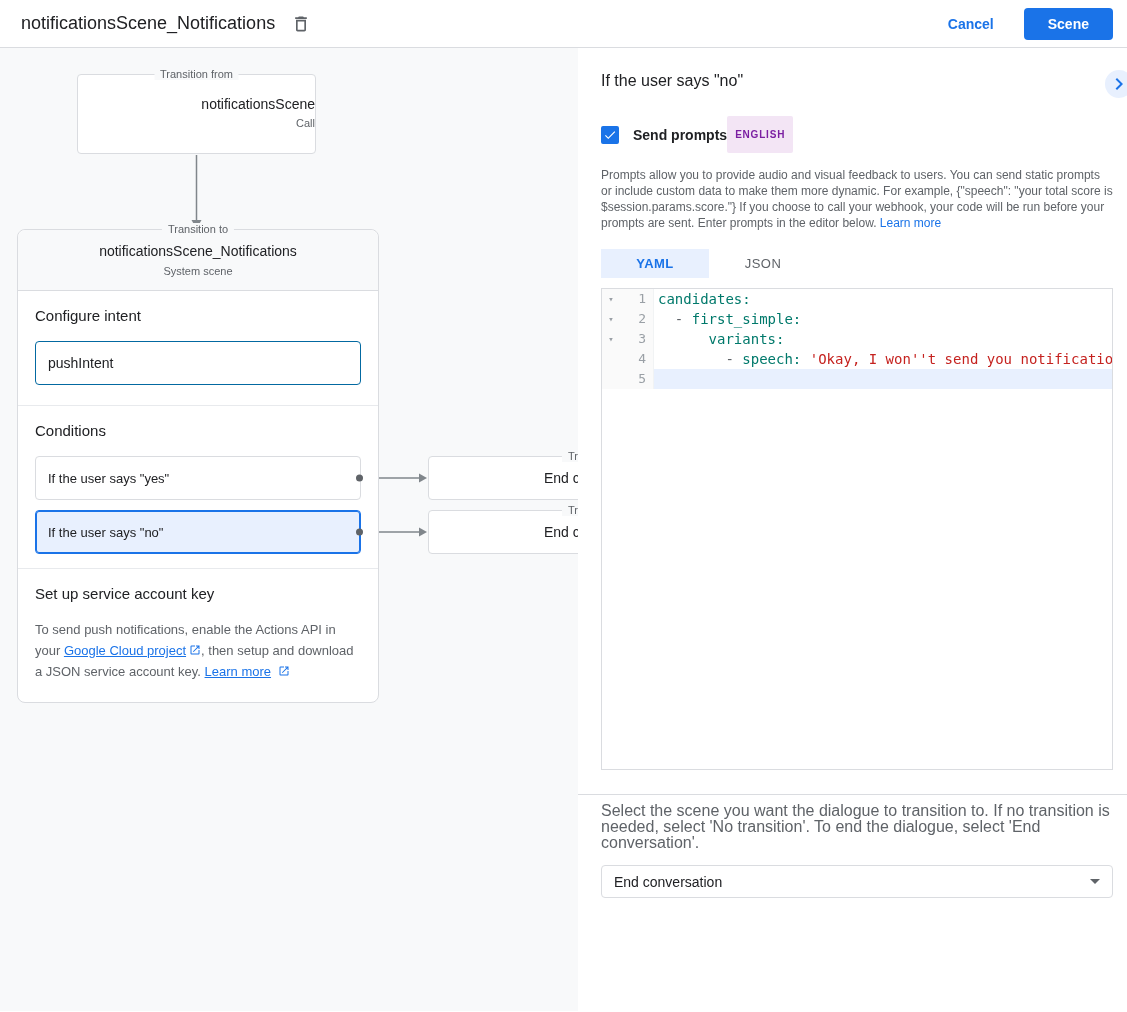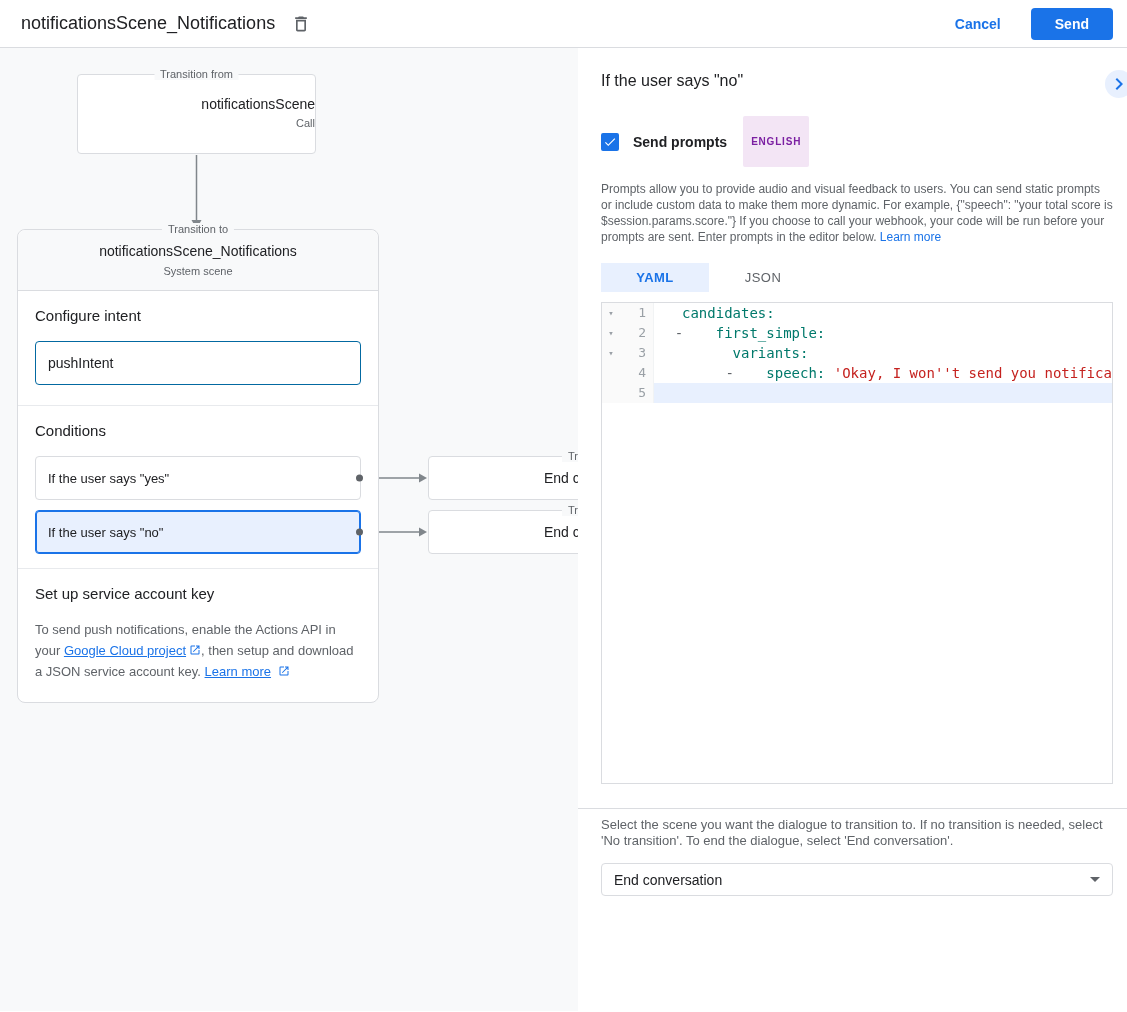"Send" button.save-btn { text: Send -> Scene }
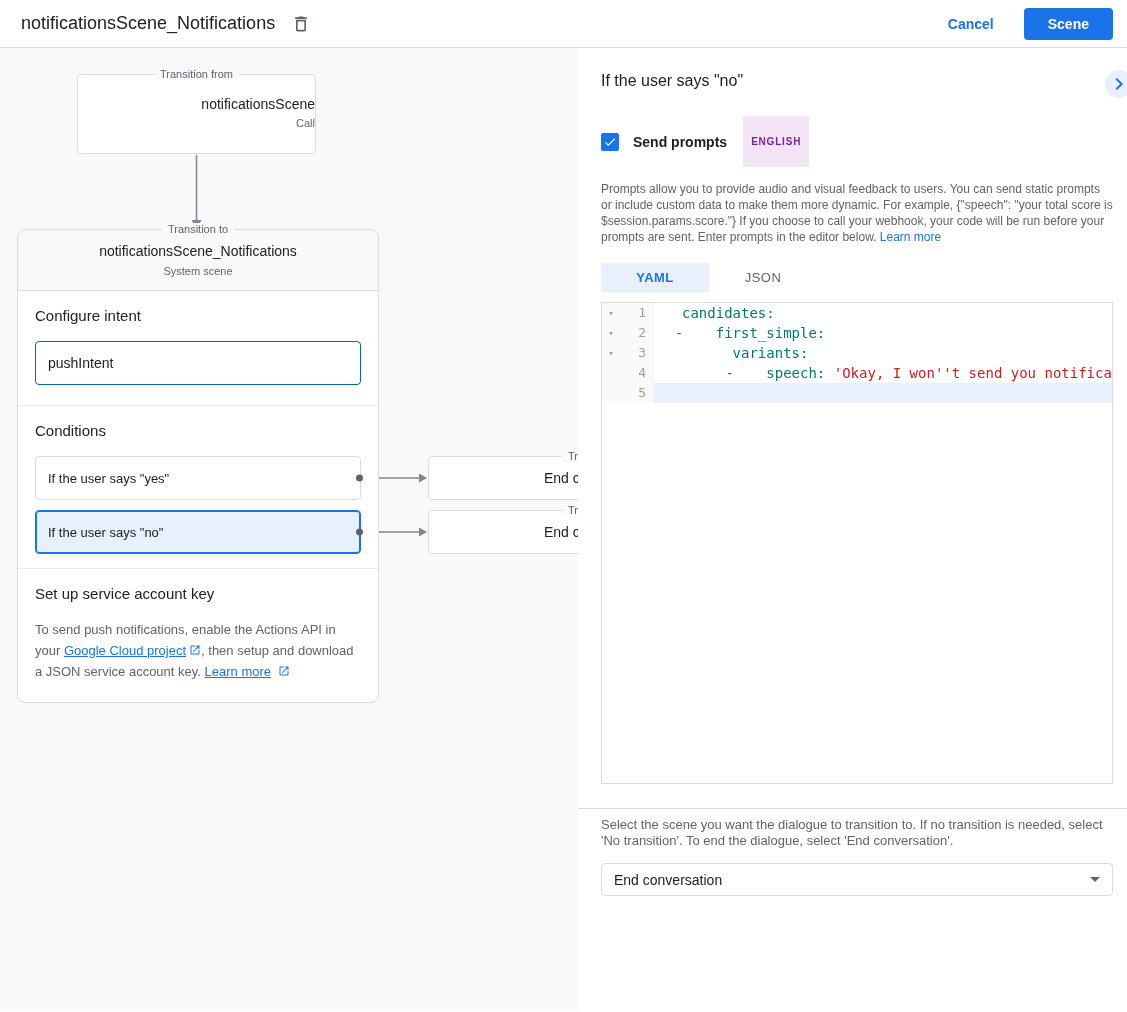"ENGLISH" .badge { margin-left: 16px -> none; padding: 20px 8px -> 13px 8px }
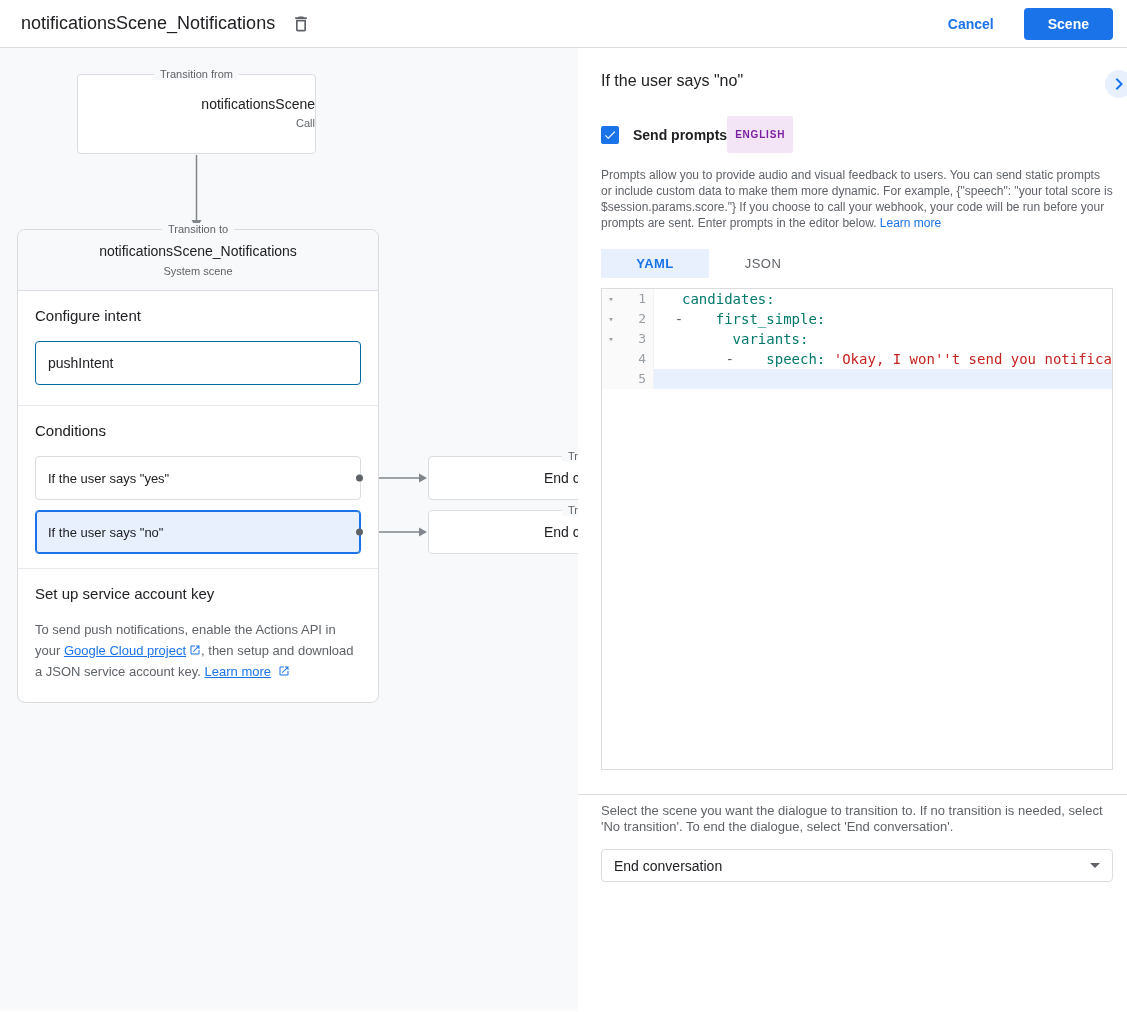"candidates:" .tok-key { margin-left: 24px -> none }
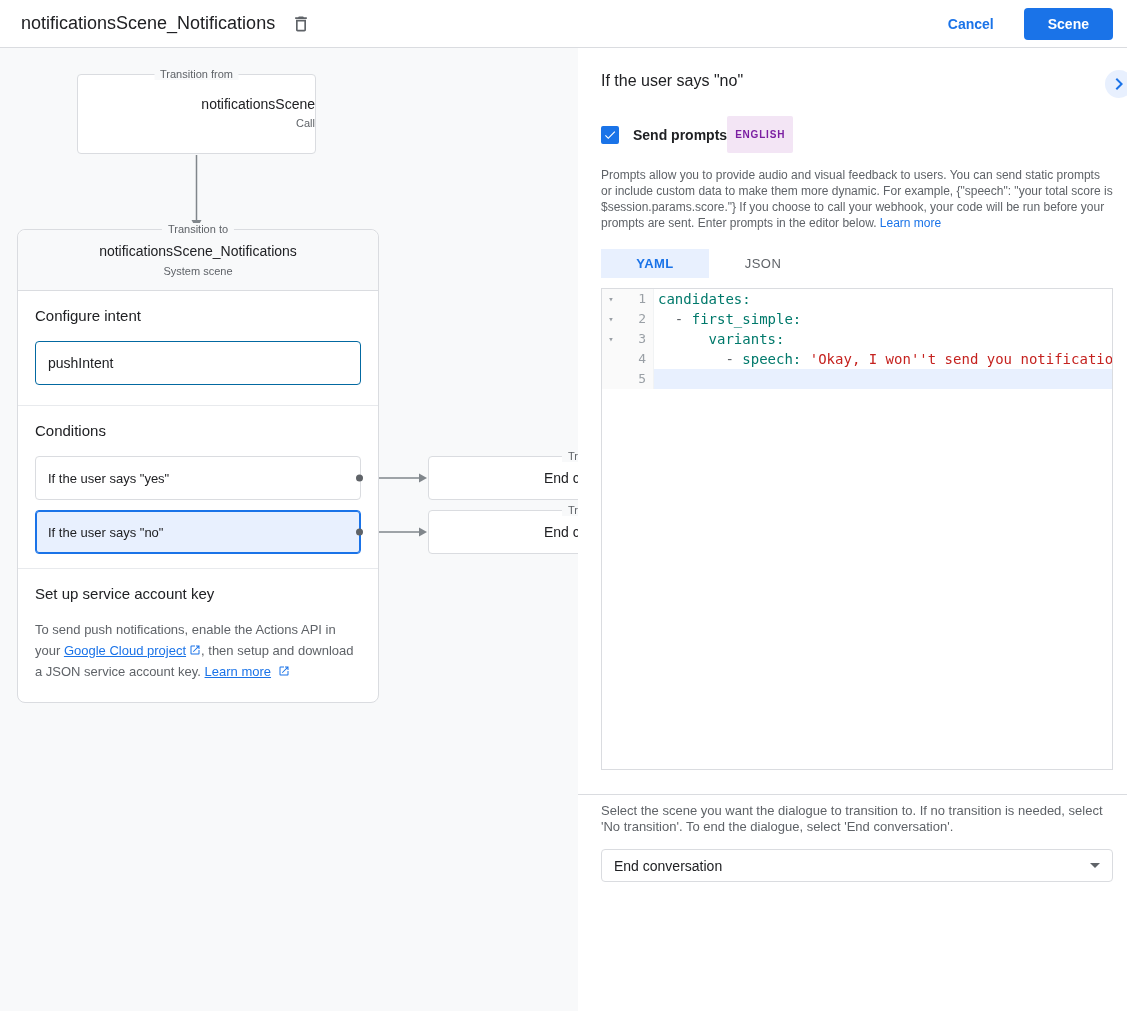"Select the scene you want" .transition-desc { font-size: 13px -> 16px }
